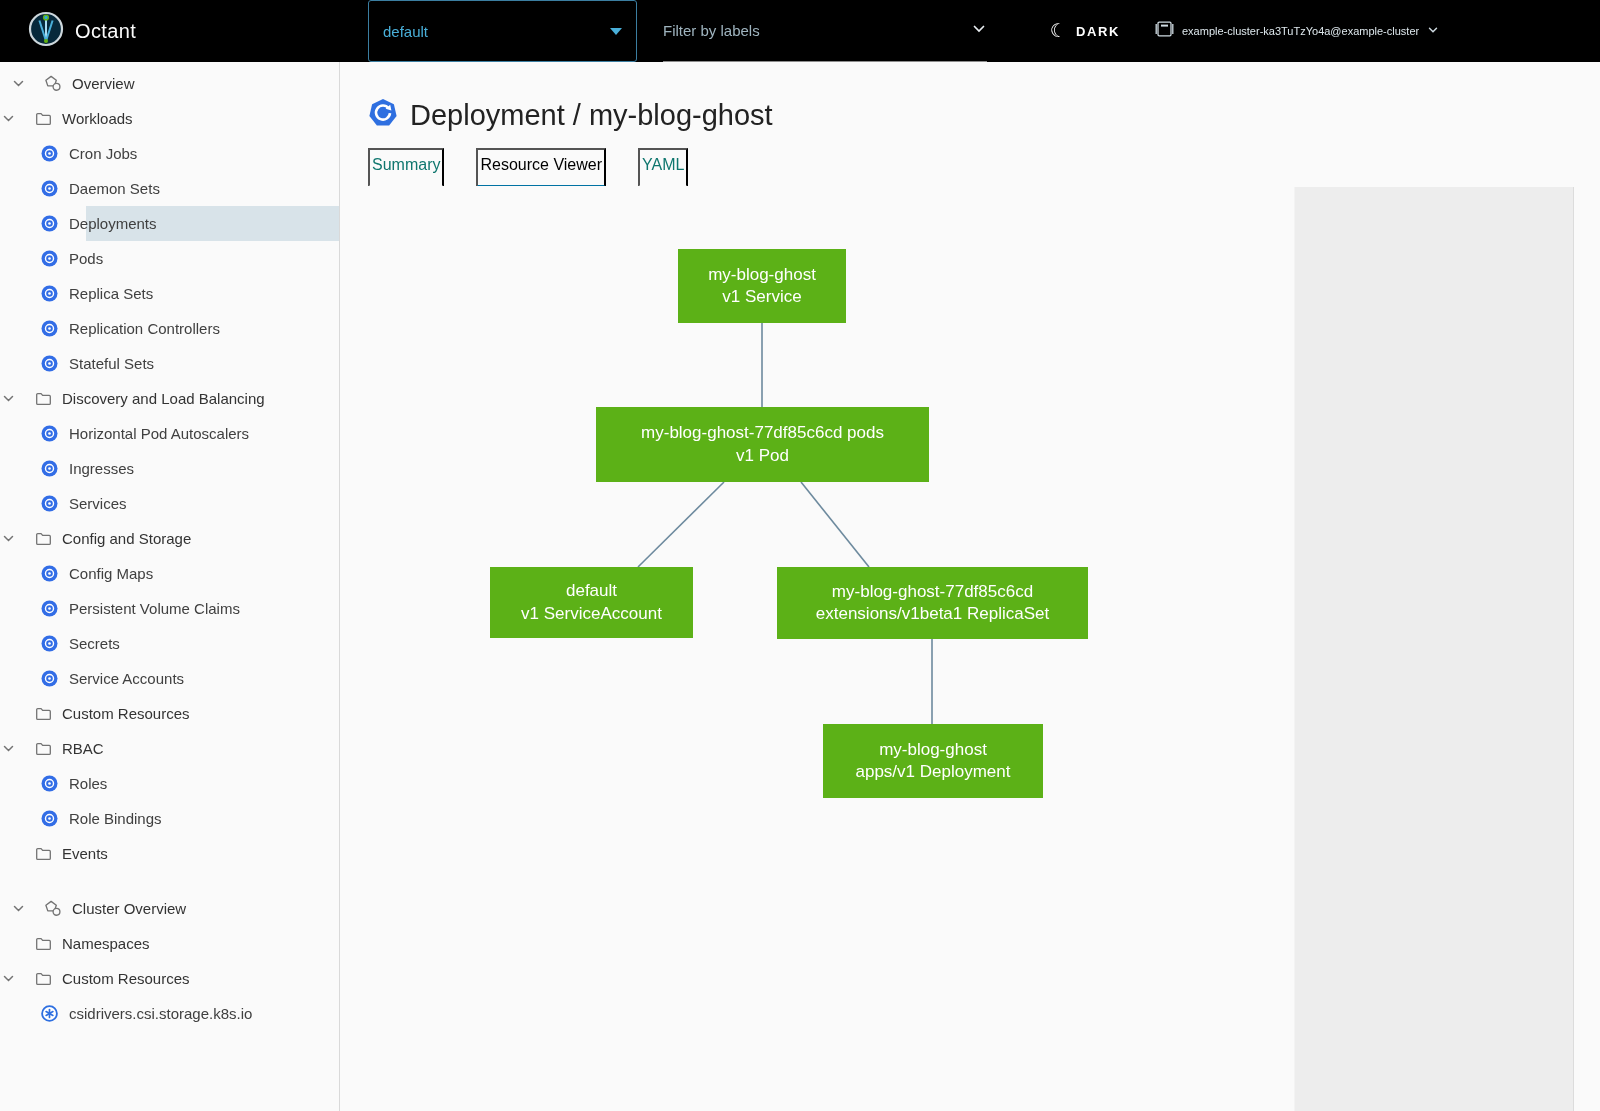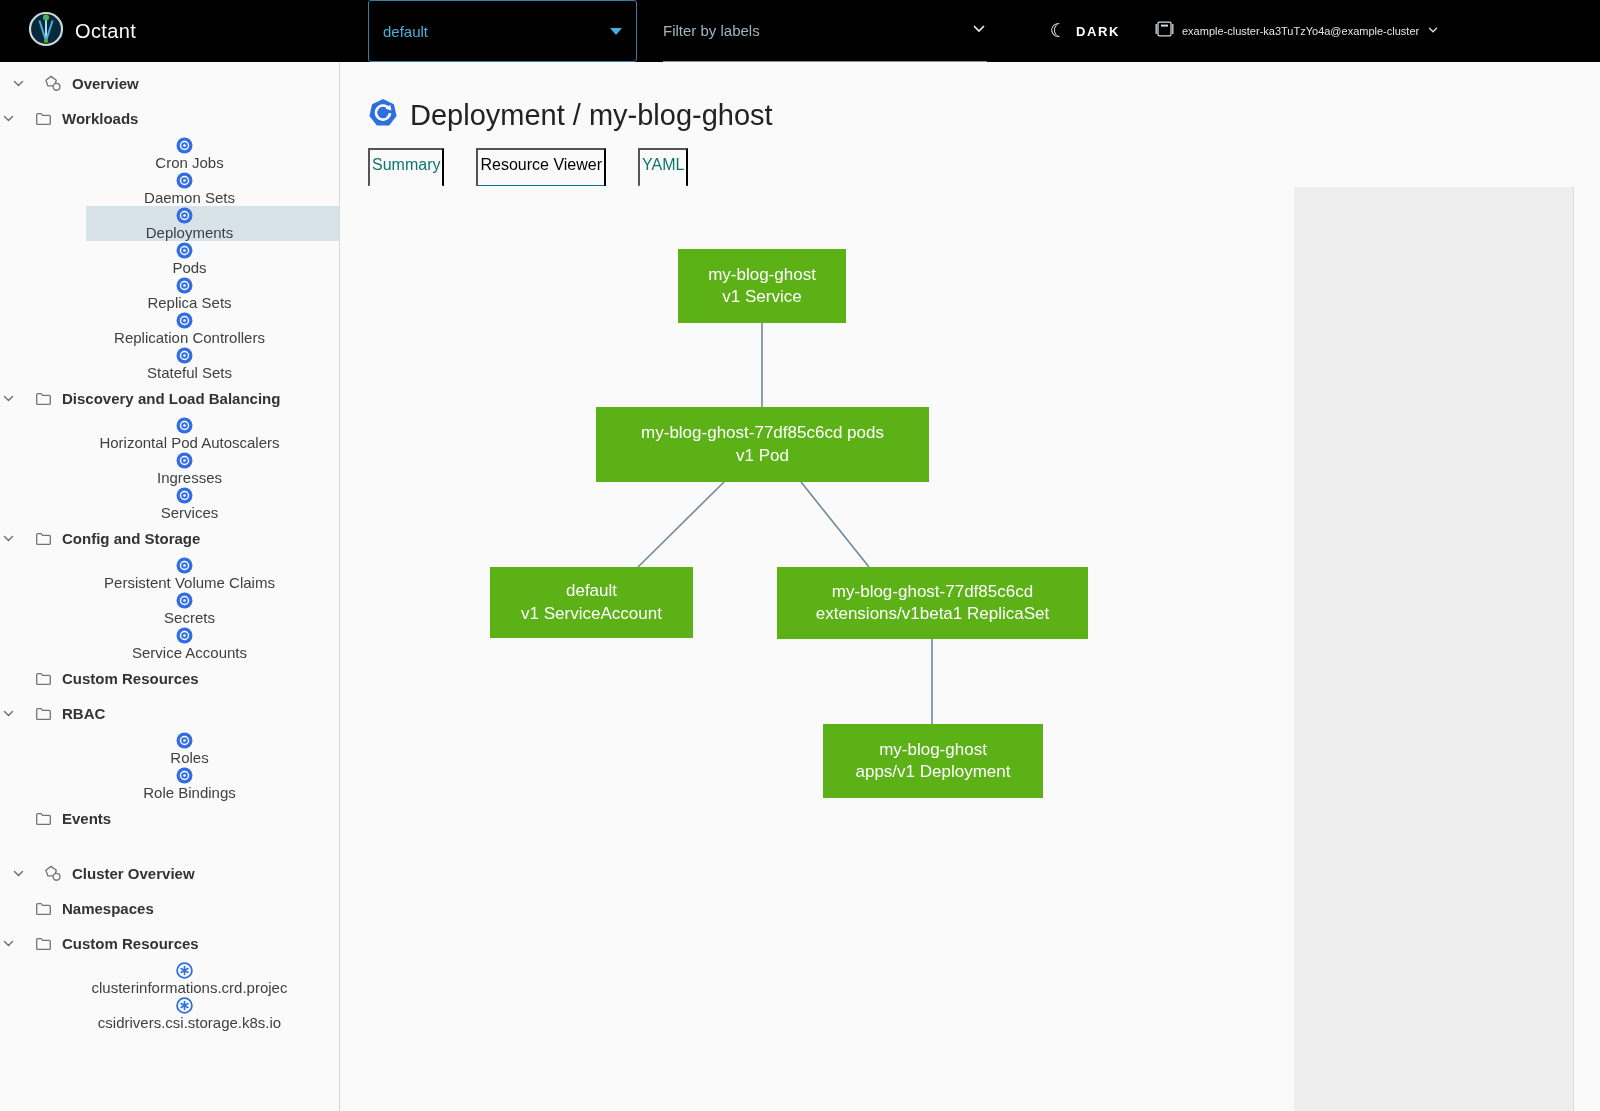"Overview" .nav-bold .nav-label { font-weight: 700 -> 400 }
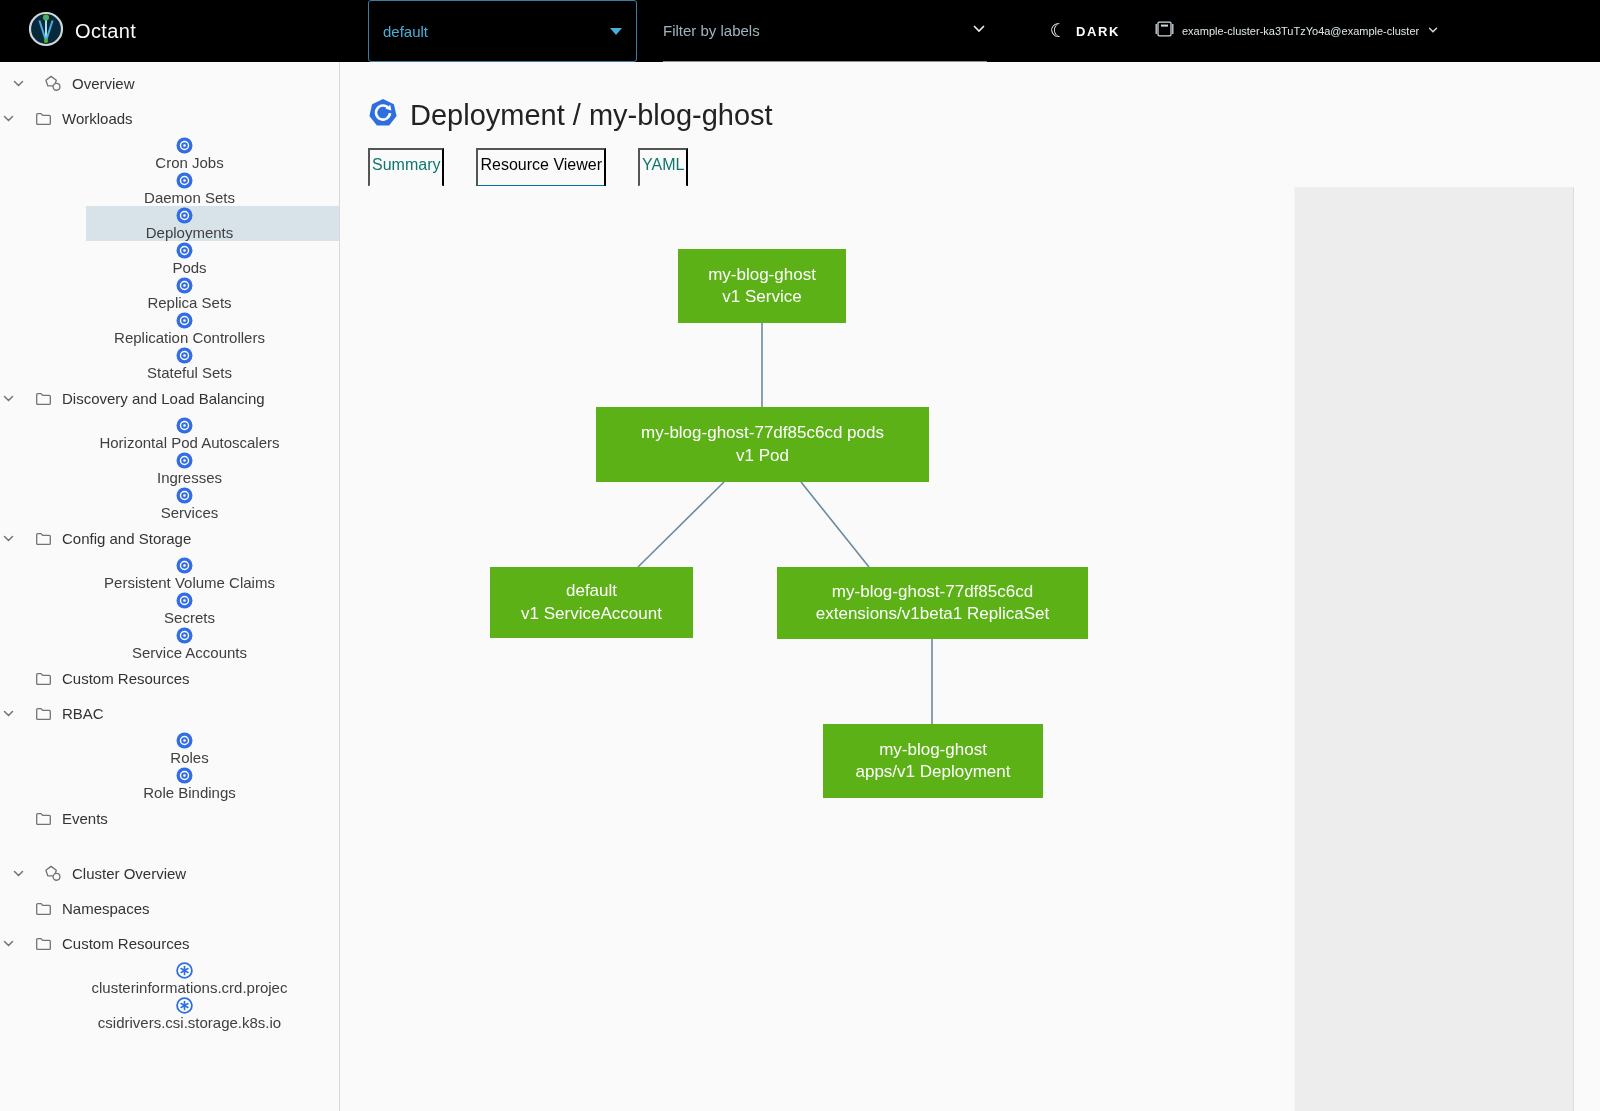"Cron Jobs" .lvl2 { flex-direction: column -> none }
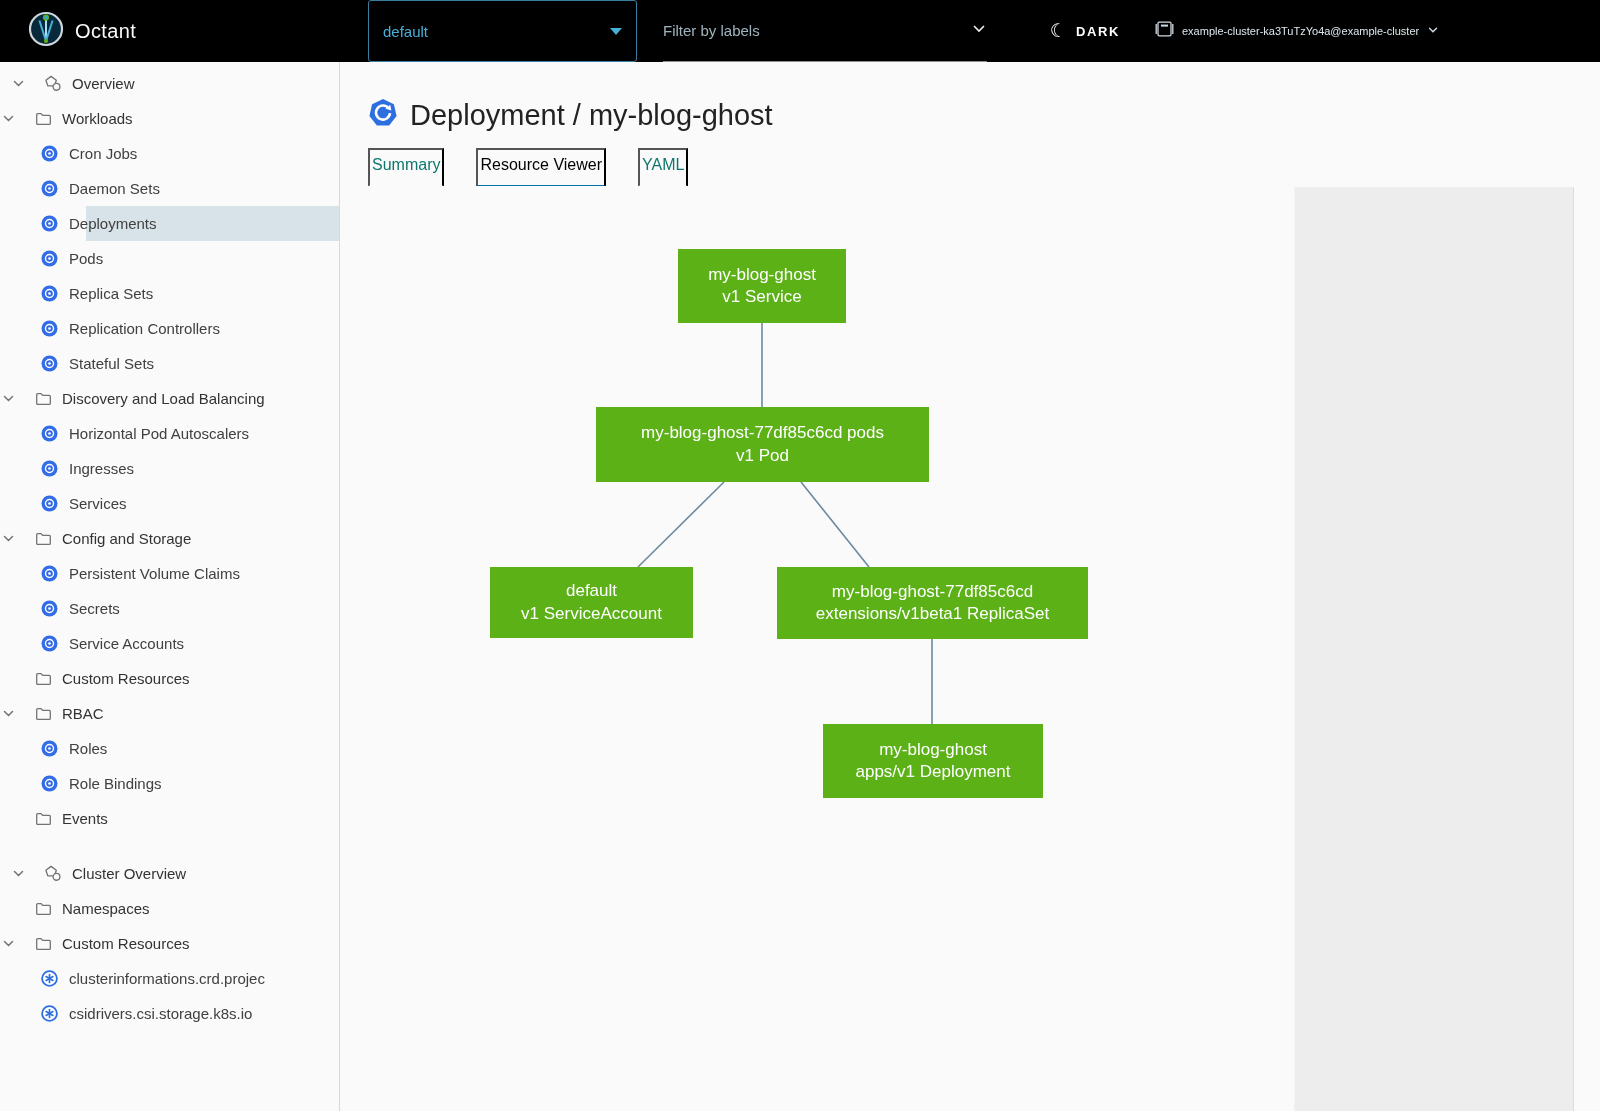"Config Maps" div.nav-row { html: none -> <div> <span> <svg> <circle></circle> <circle></circle> <circle></circle> </svg> </span> <span>Config Maps</span> </div> }
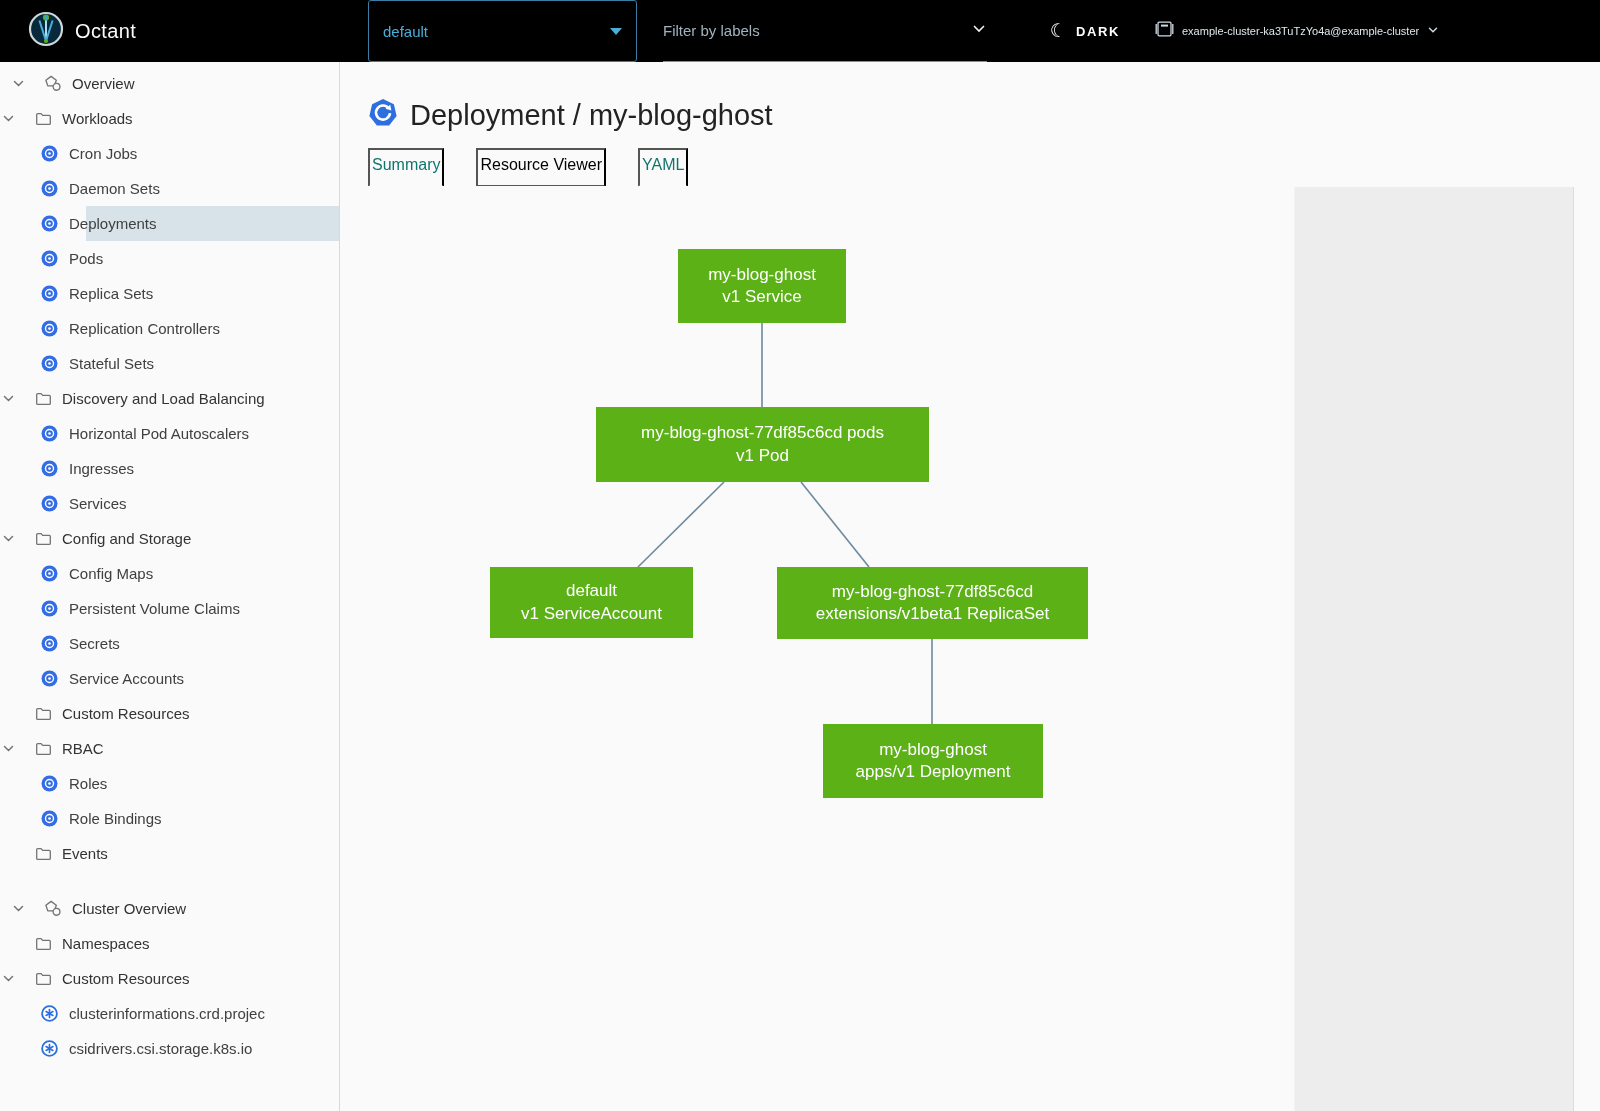"clusterinformations.crd.projec" div.nav-row { html: <div> <span> <svg> <circle></circle> <g> <line></line> <line></line> <line></line> </g> </svg> </span> <span>clusterinformations.crd.projec</span> </div> -> none }
